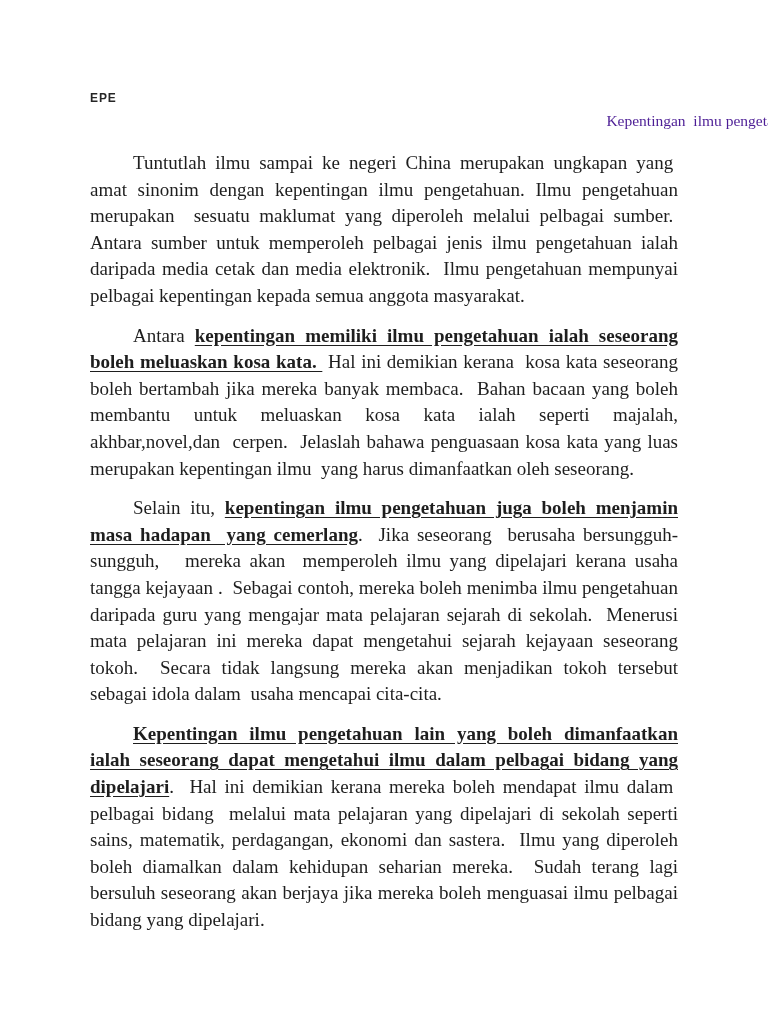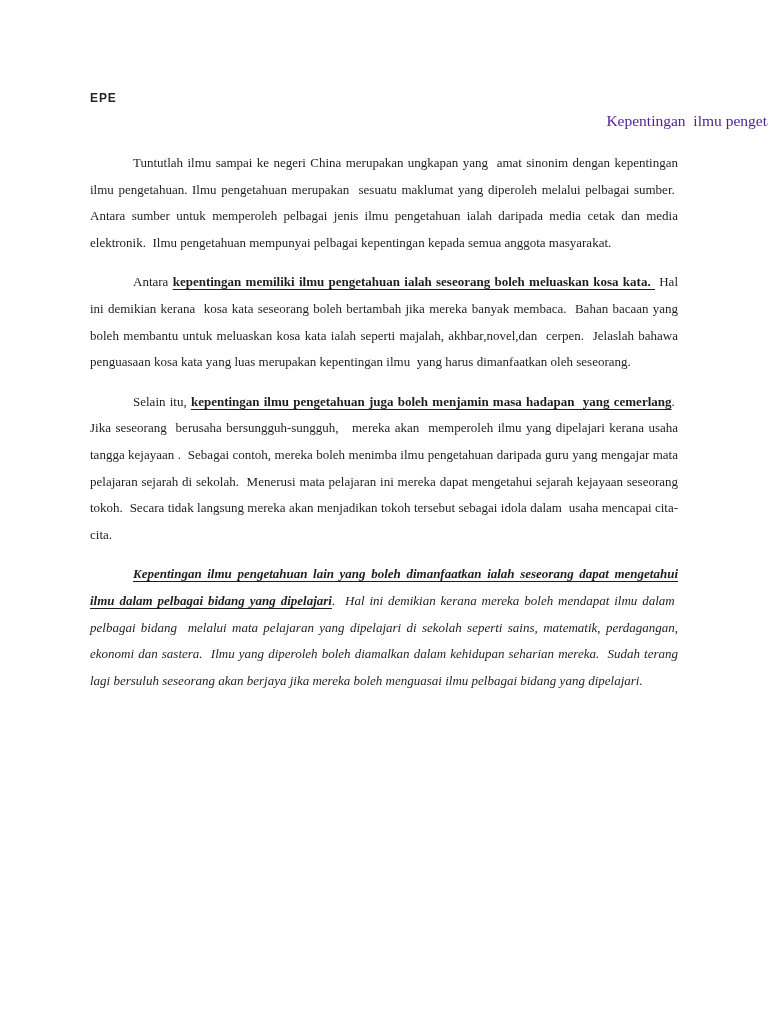"Tuntutlah ilmu sampai ke negeri" p.para { font-size: 13px -> 19px }
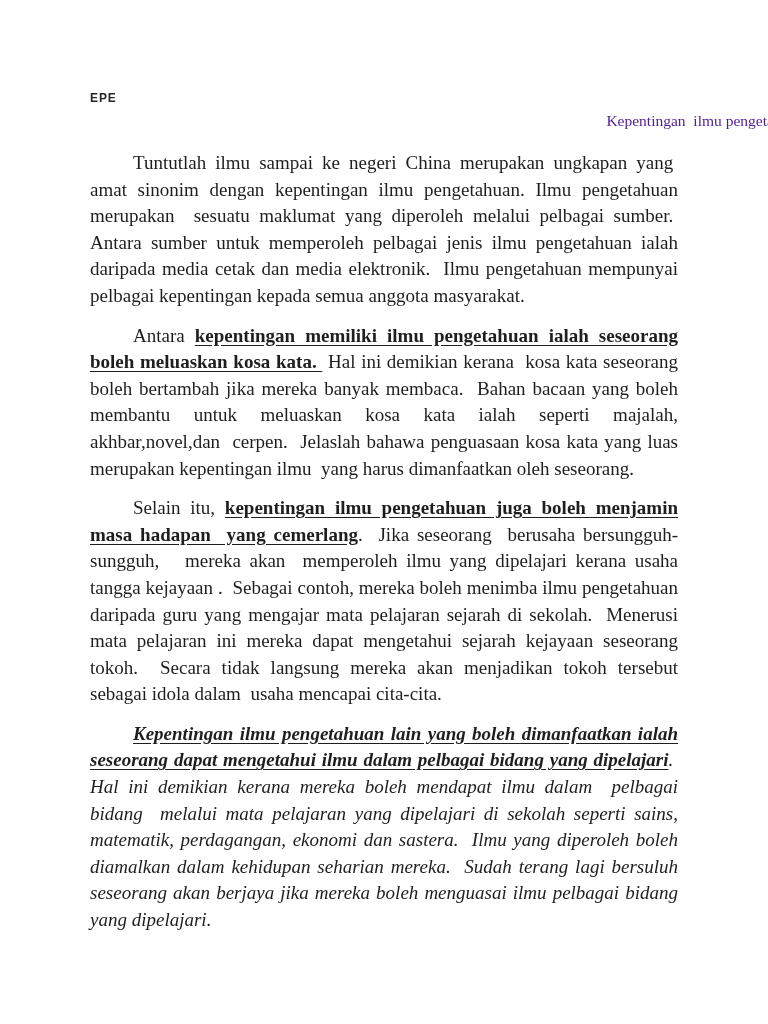"Kepentingan ilmu pengetahuan lain yang" p.para:last-child { font-style: italic -> none }
